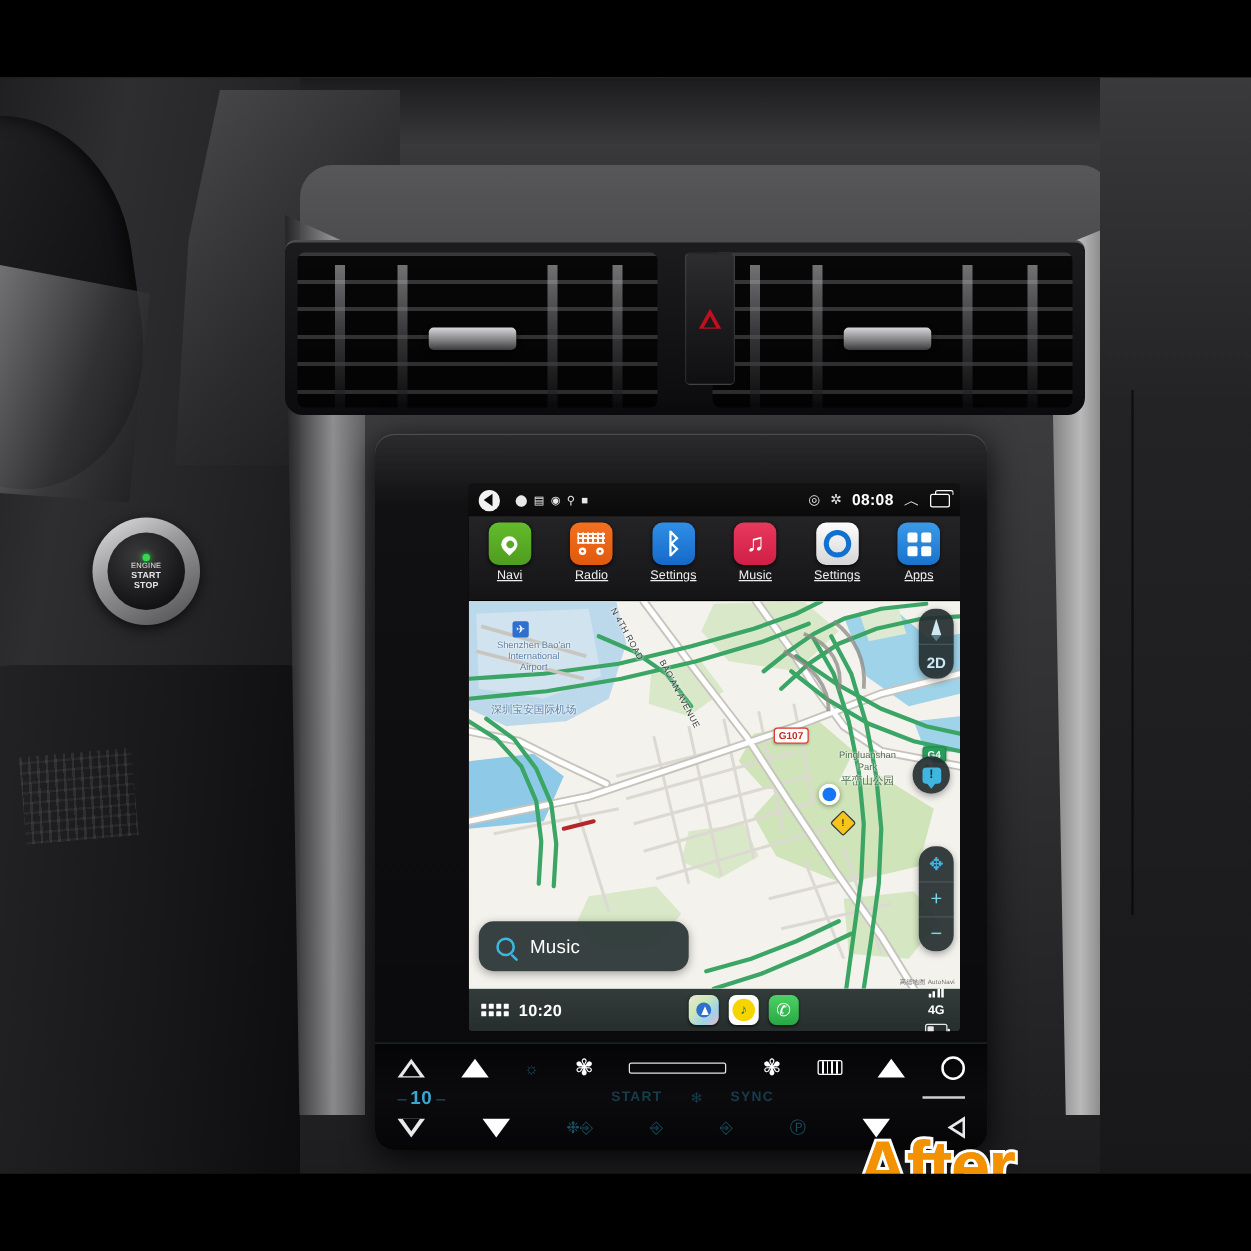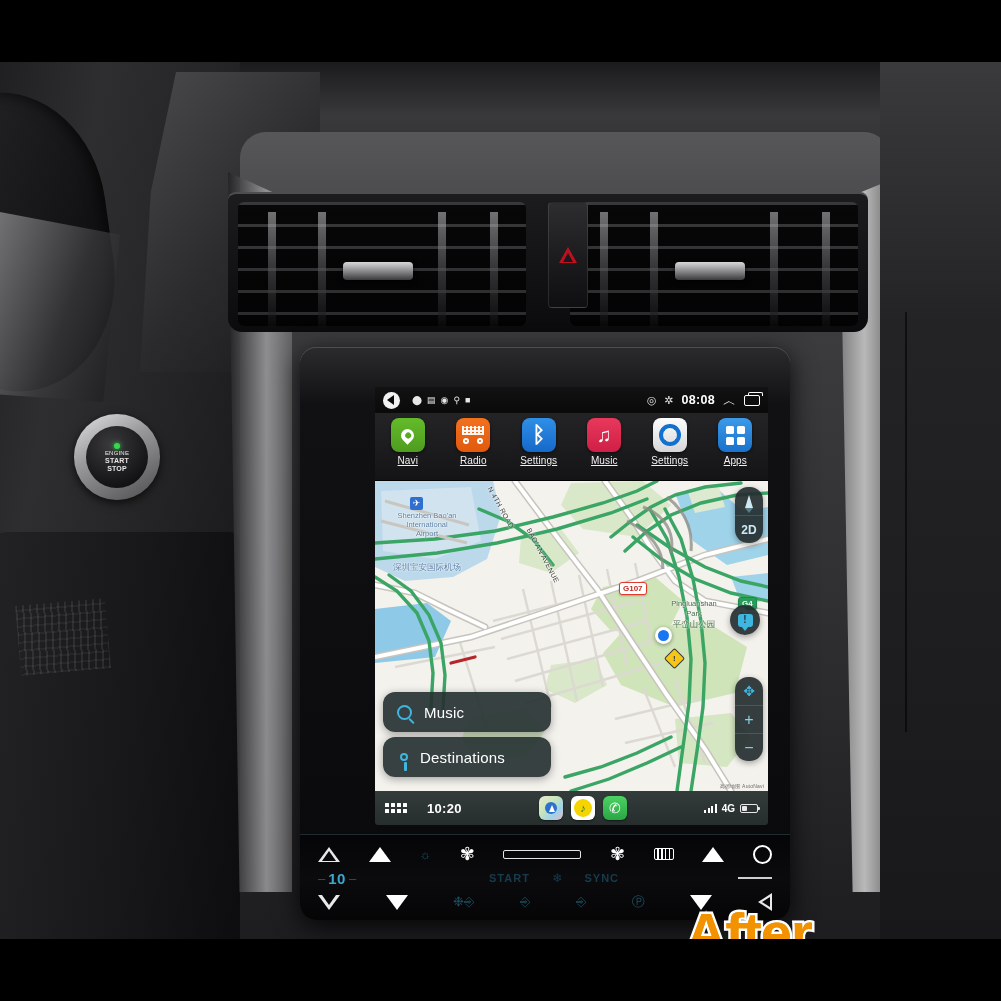"Destinations" div.map-card { html: <div> <div></div> <span>Destinations</span> </div> -> none }
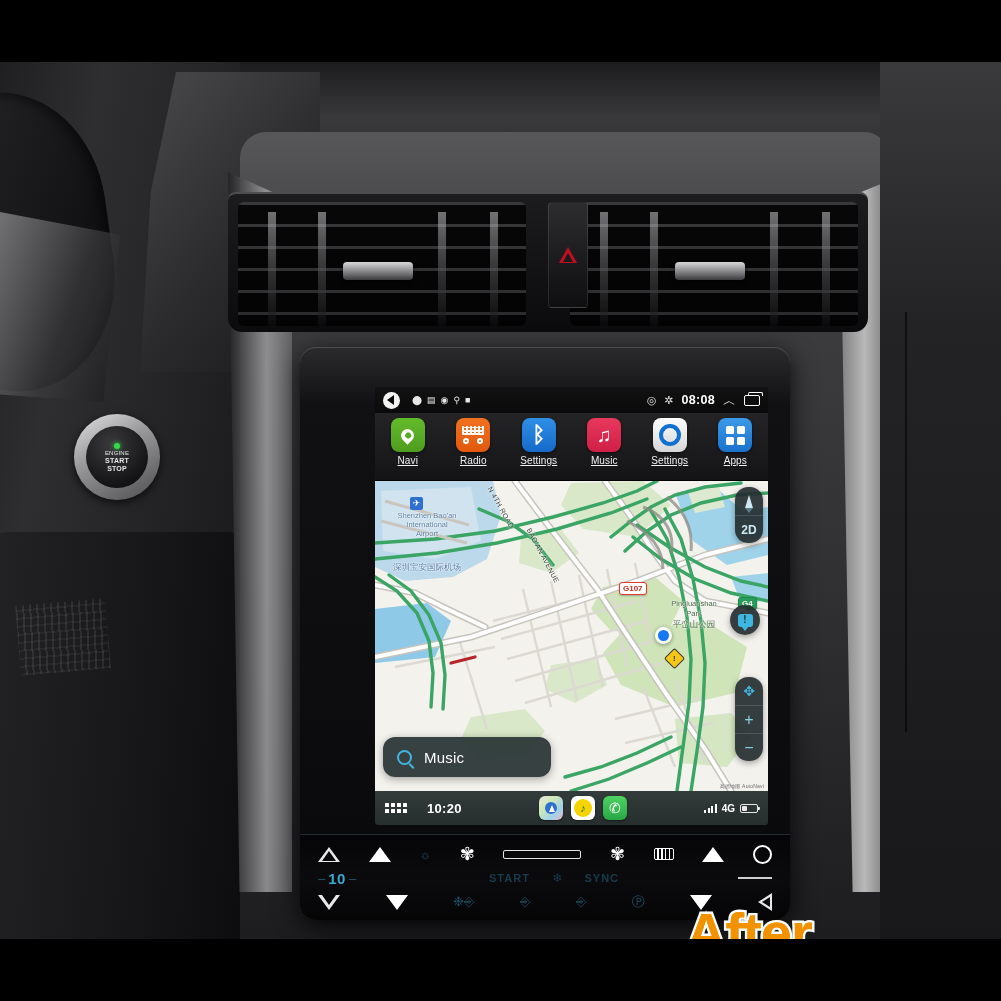"10:20" .dock-time { margin-left: 12px -> none }
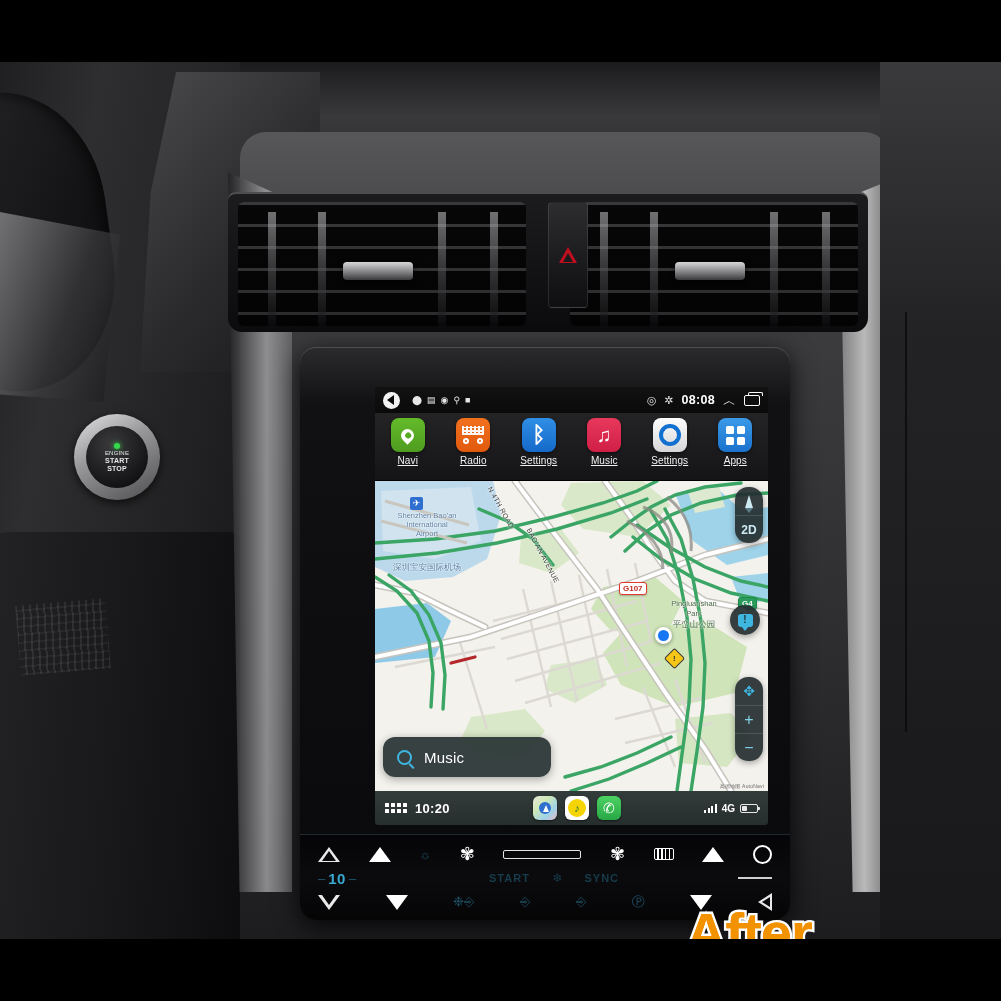"4G" .dock-right { flex-direction: none -> column }
